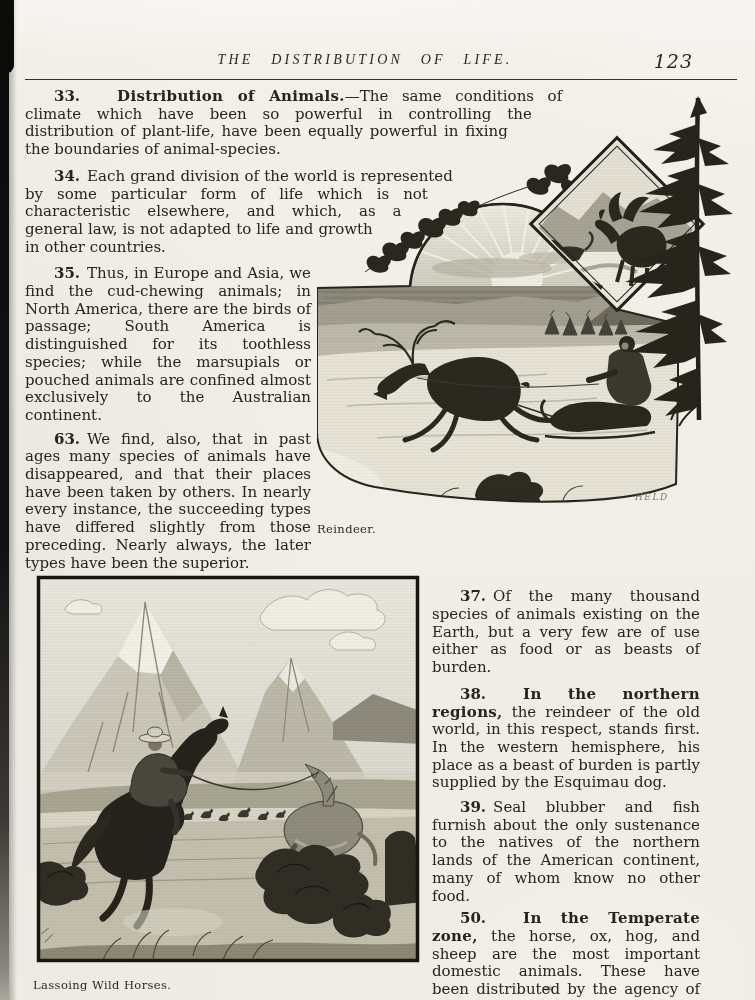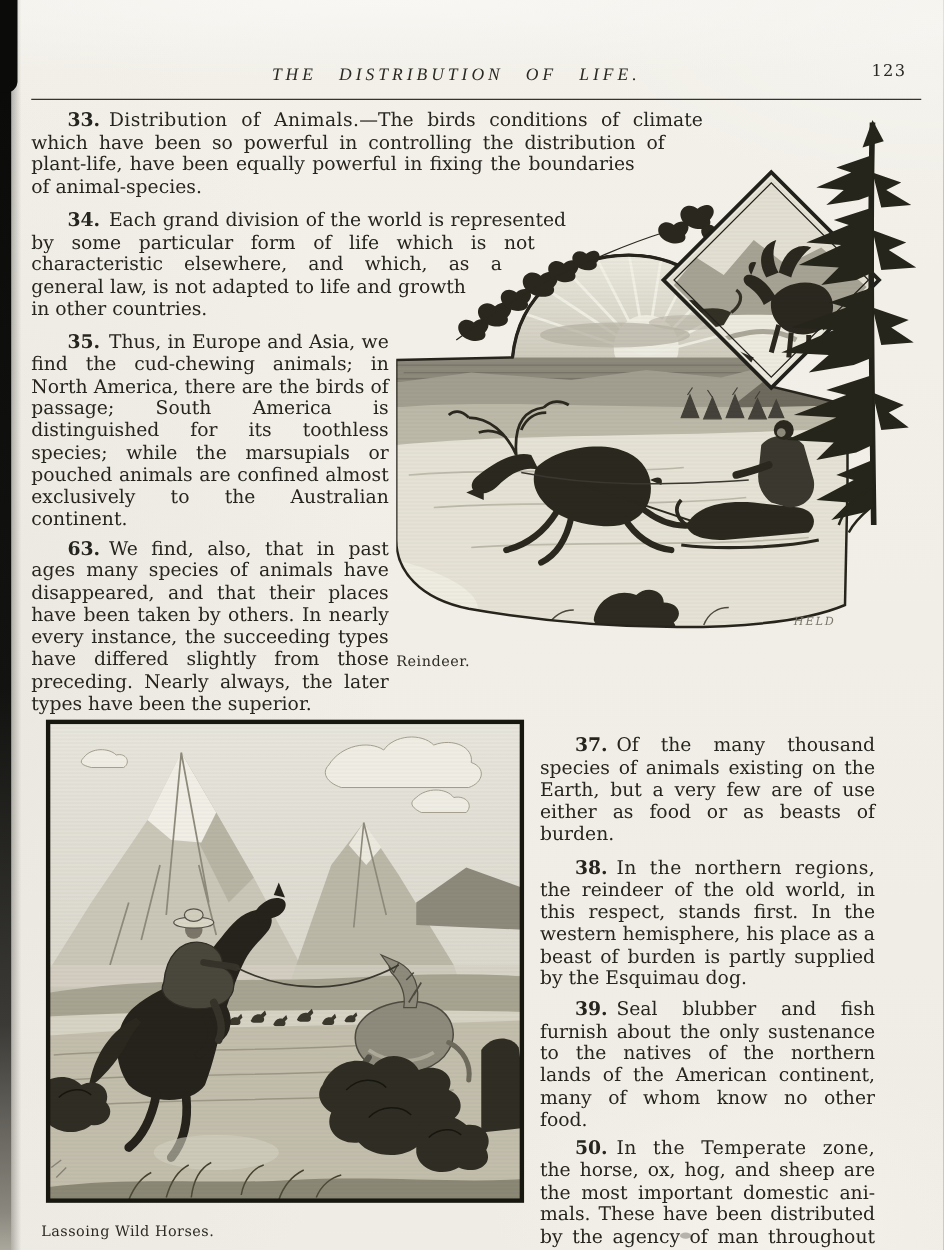"123" .pagenum { font-size: 13px -> 19px; font-style: none -> italic; right: 12px -> 44px }
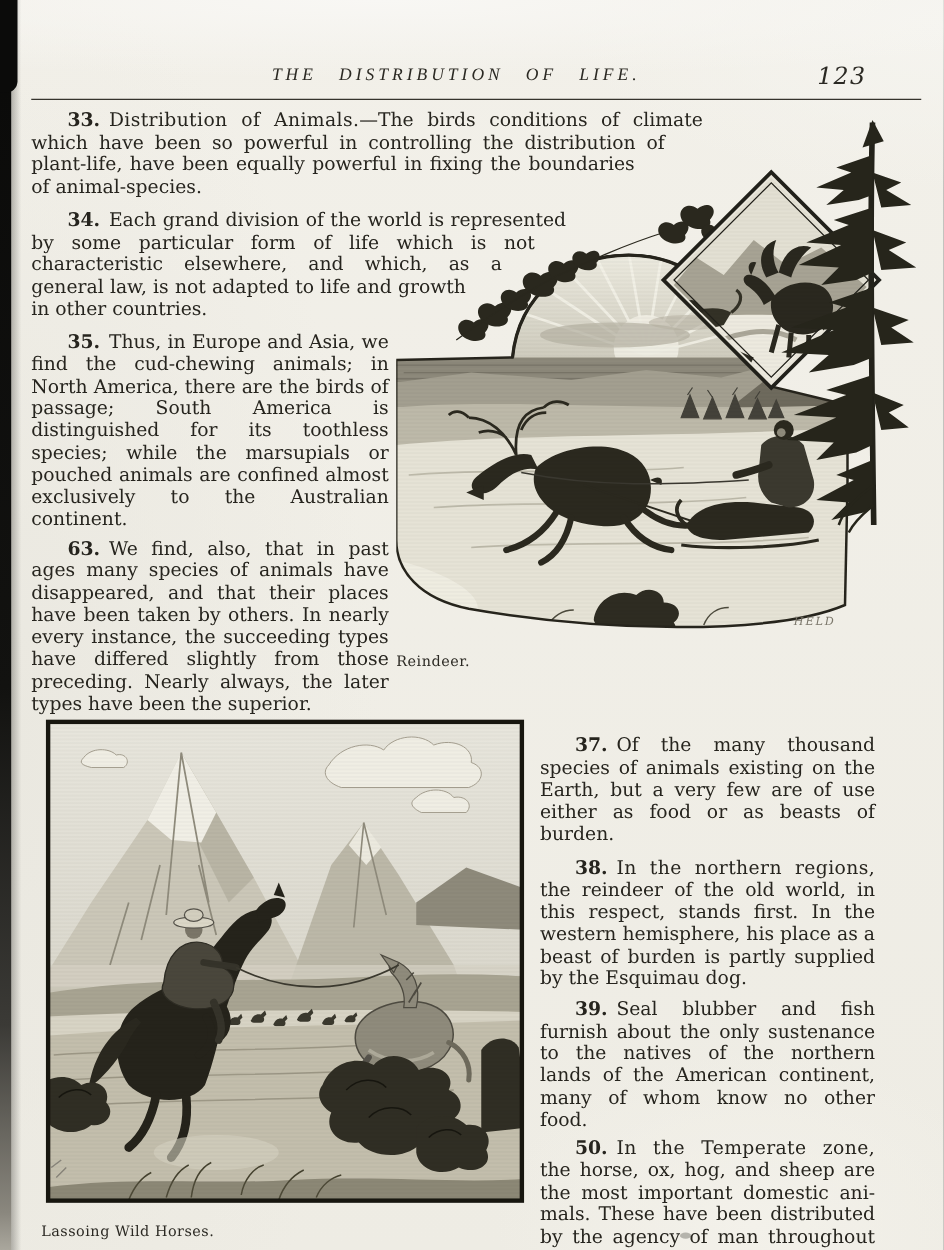"Distribution of Animals." .plead { font-weight: normal -> bold; margin-left: none -> 30px }
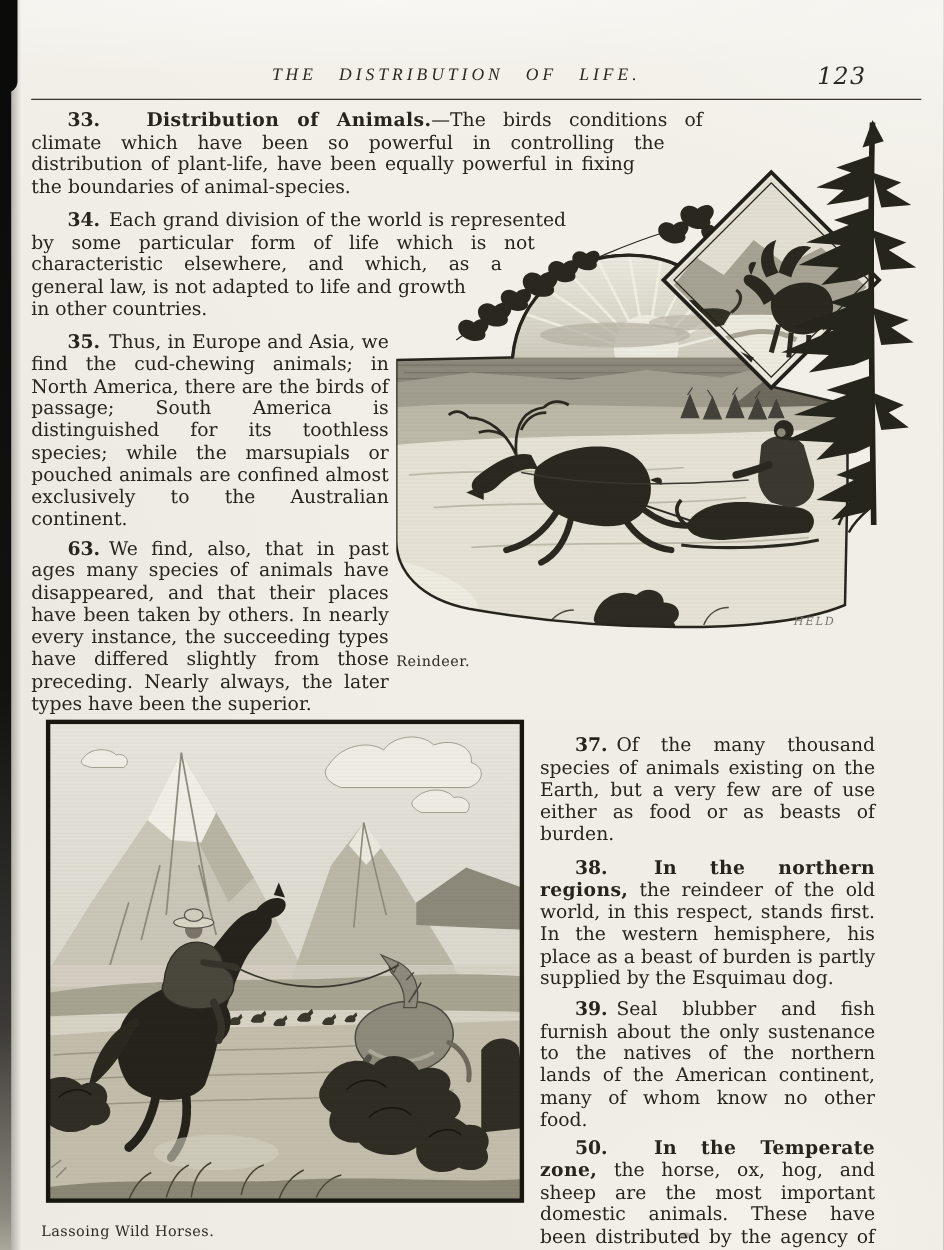"The birds conditions of climate" span.ptext { text: birds -> same }
